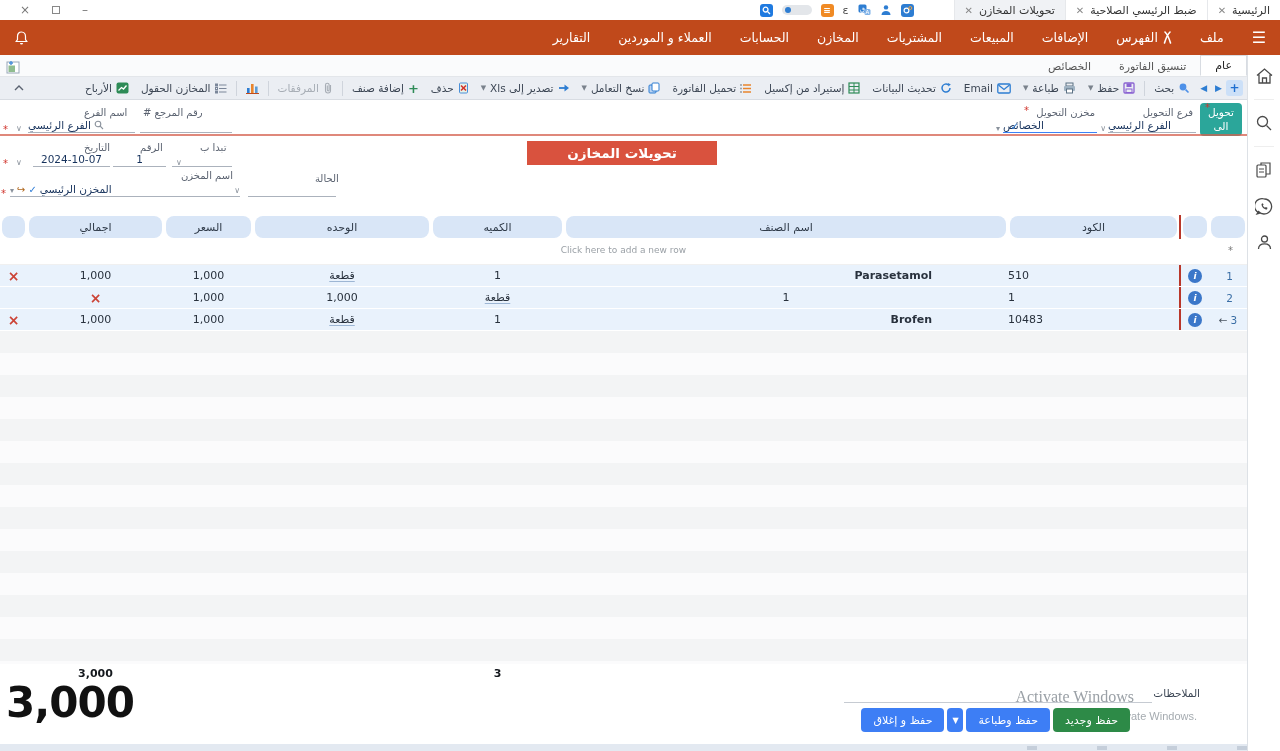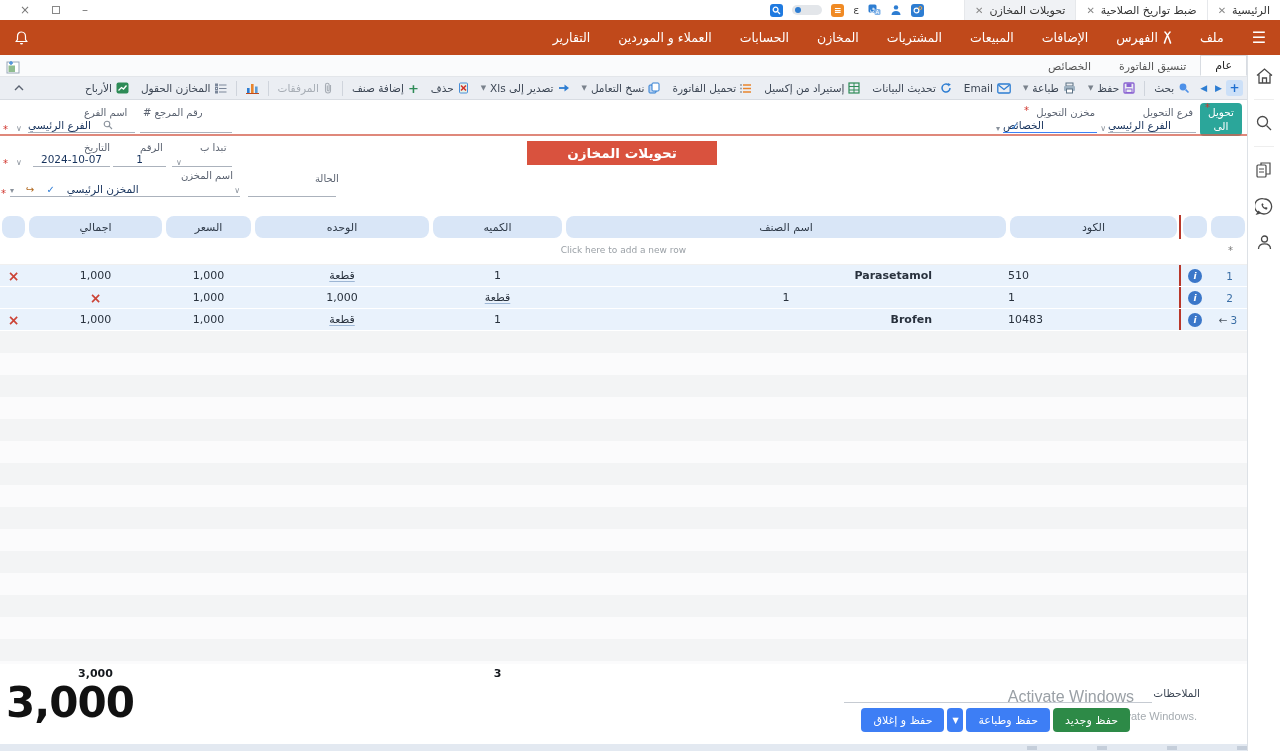"ضبط تواريخ الصلاحية" span { text: تواريخ -> الرئيسي }
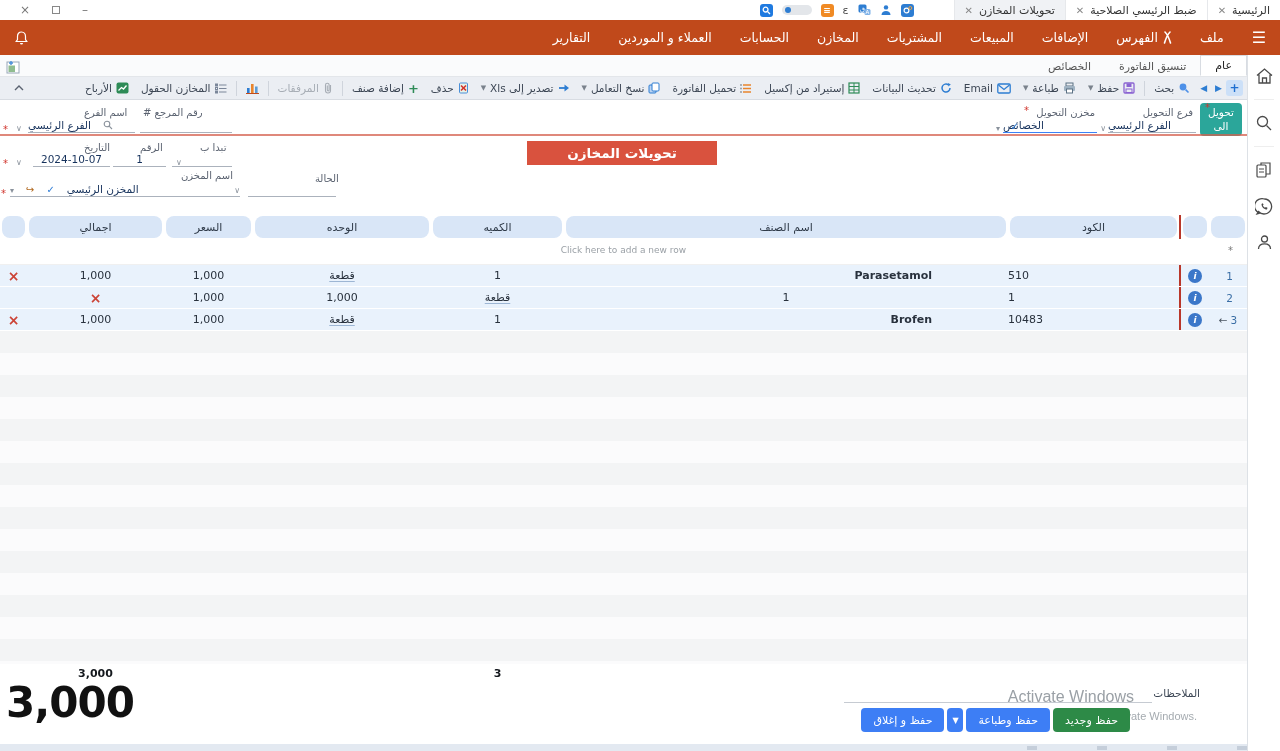"الفرع الرئيسي" .ufield { gap: 12px -> 3px }
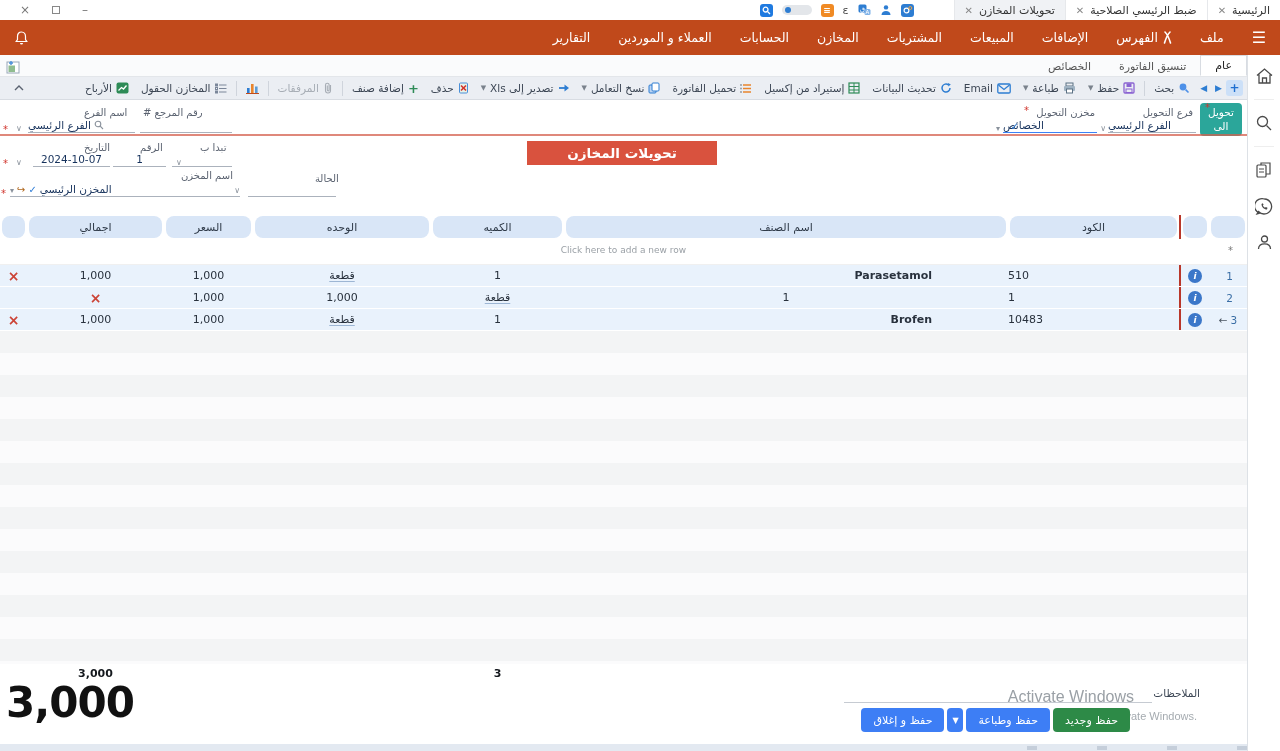"Activate Windows" .wm1 { font-family: Liberation Sans, sans-serif -> Liberation Serif, serif }
